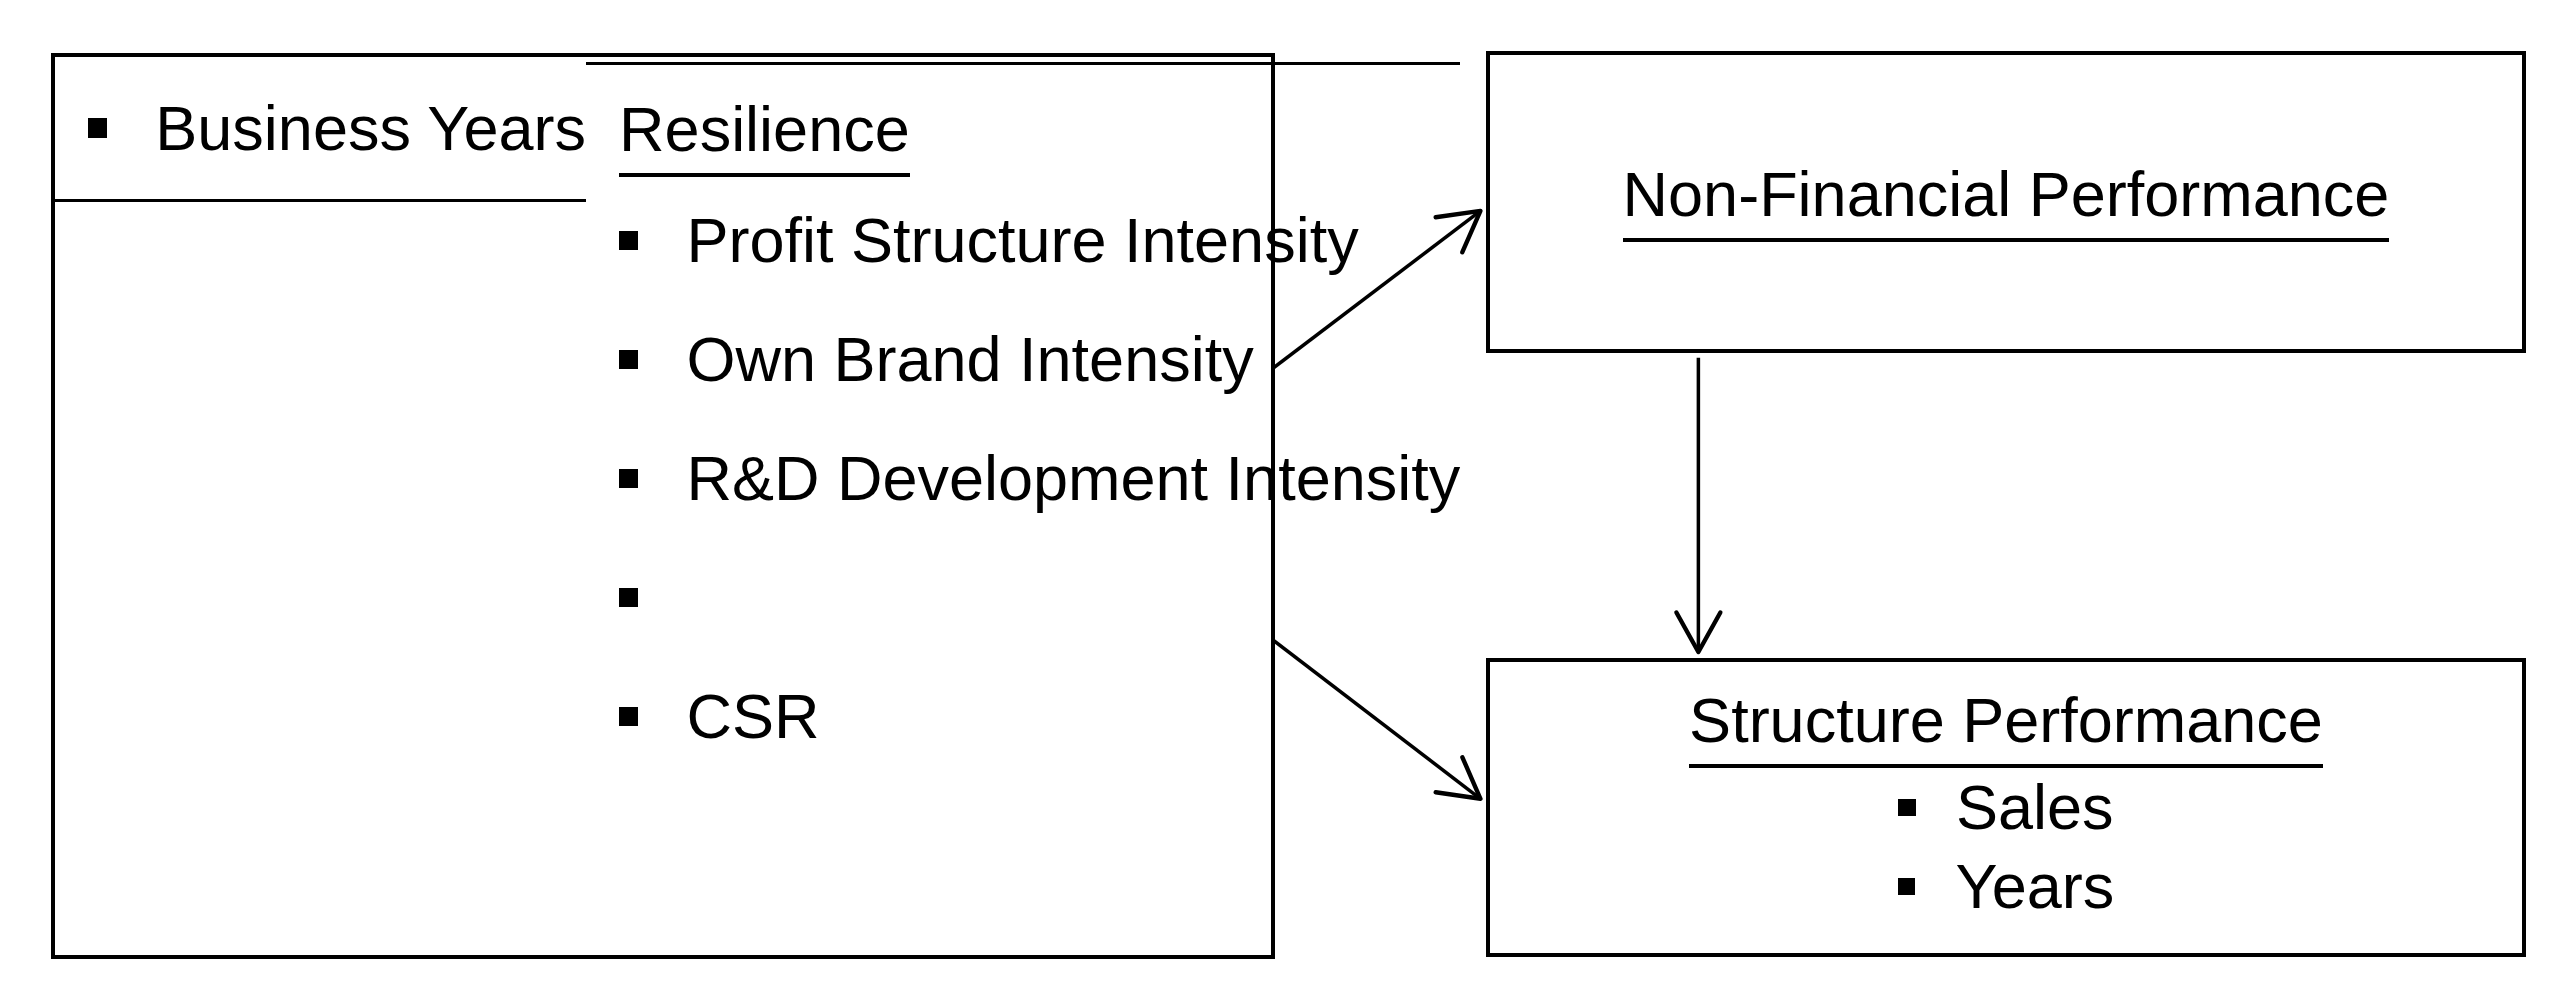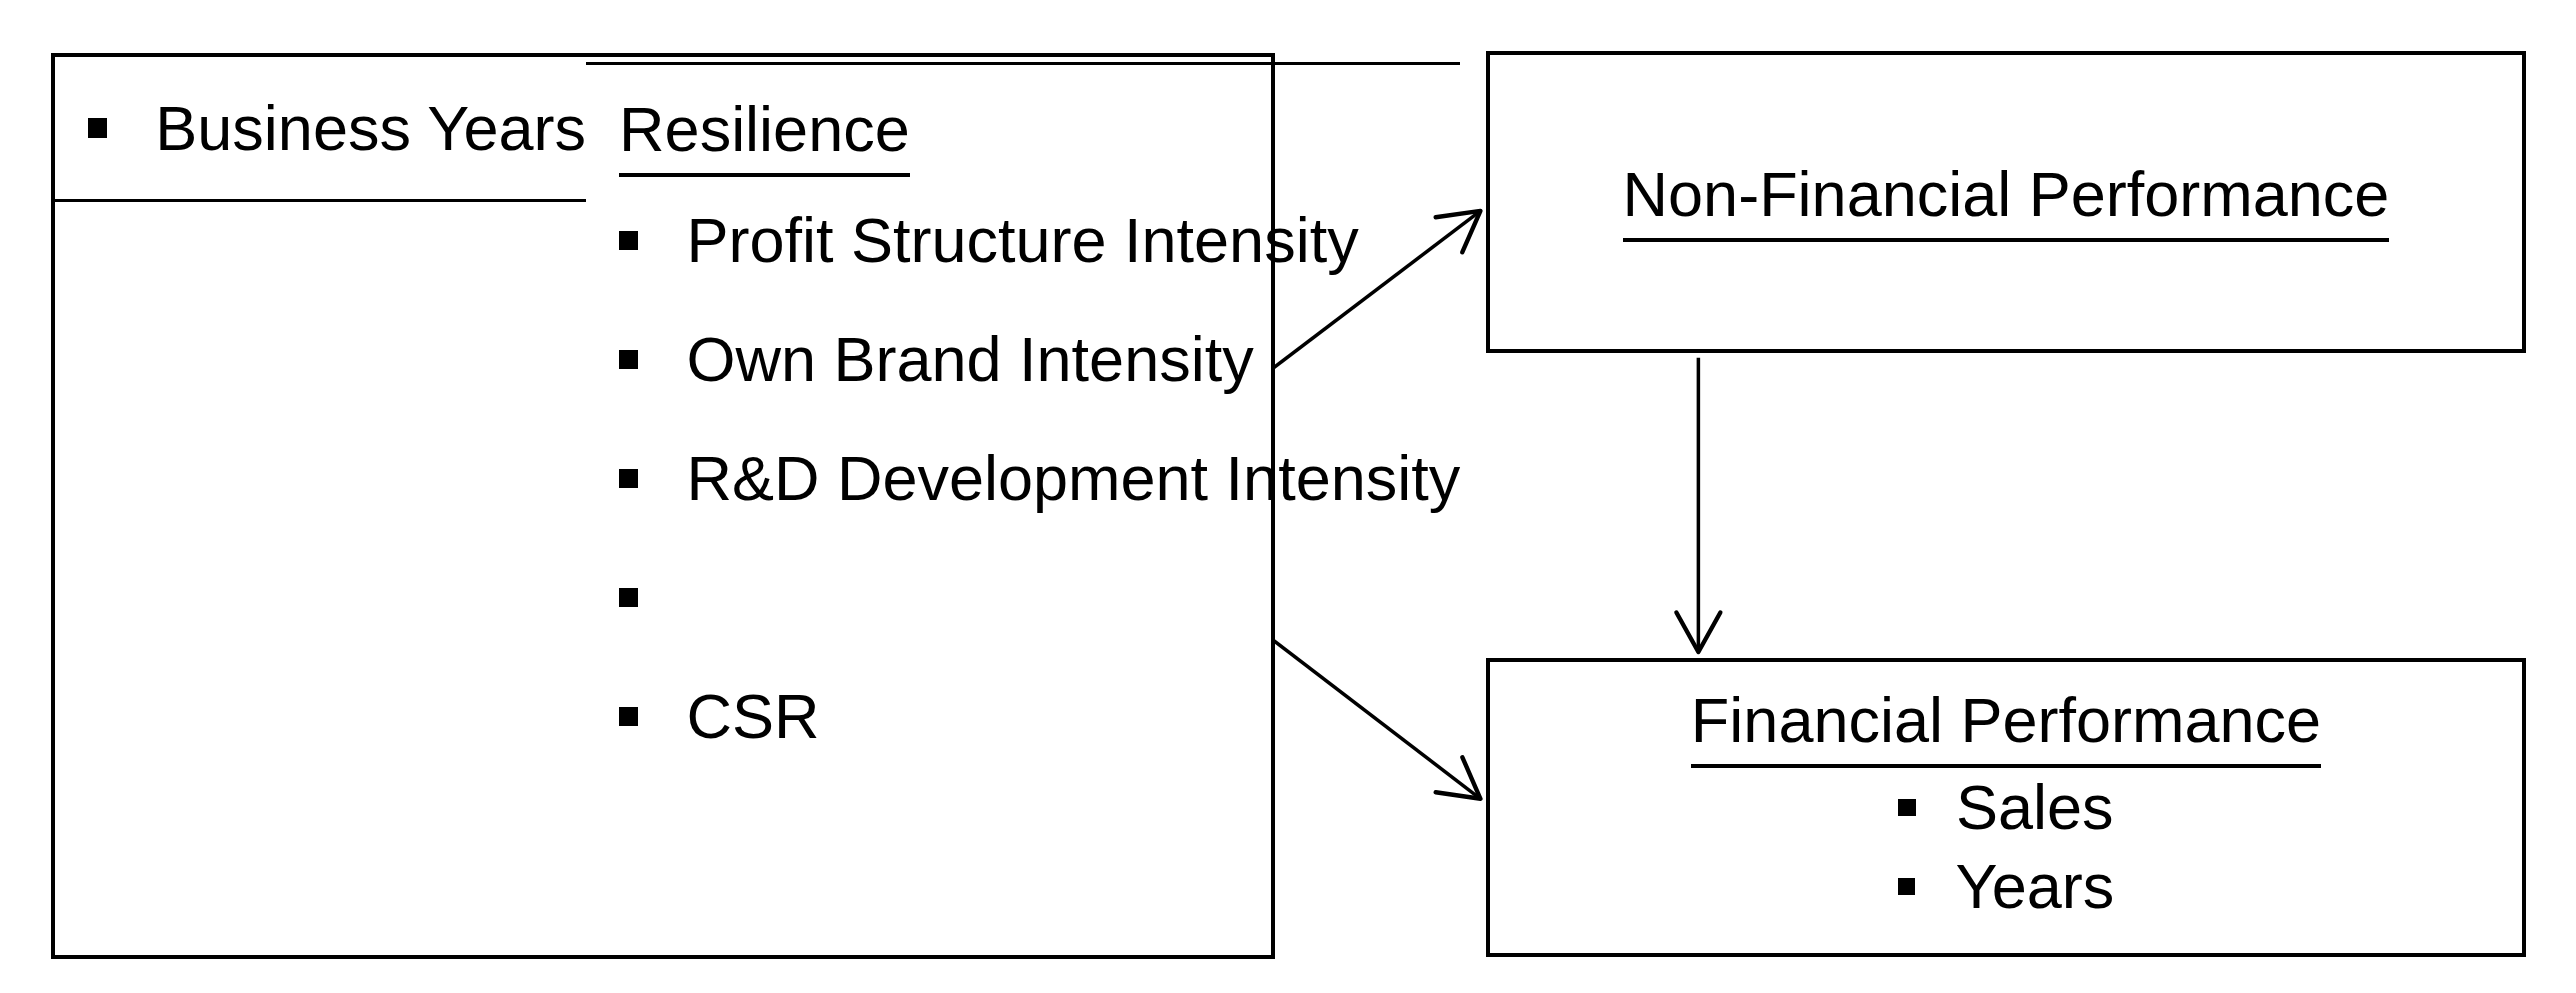"Financial Performance" span.label { text: Financial -> Structure }
